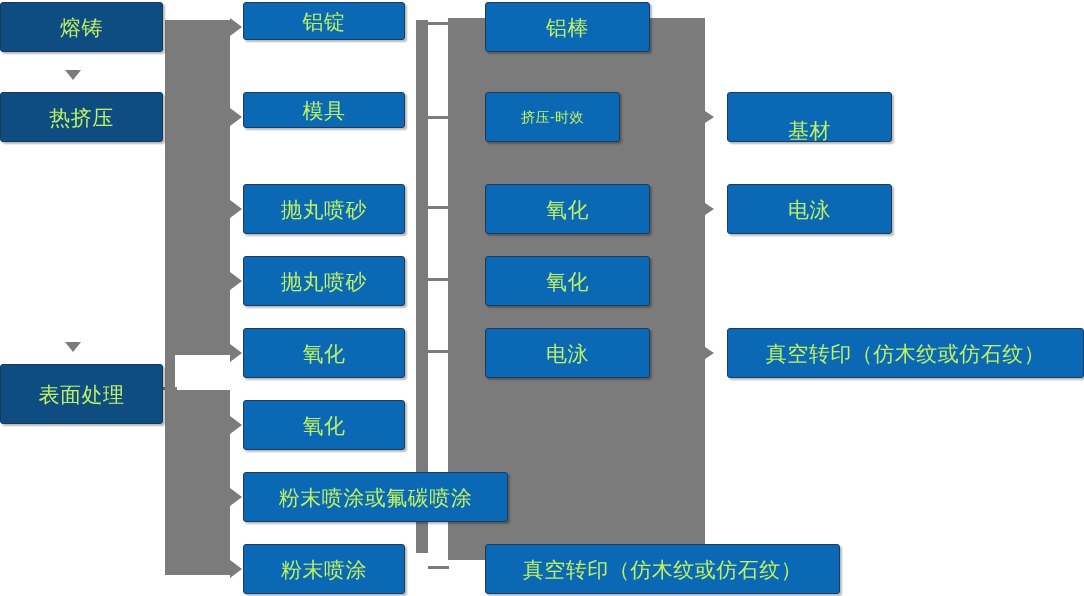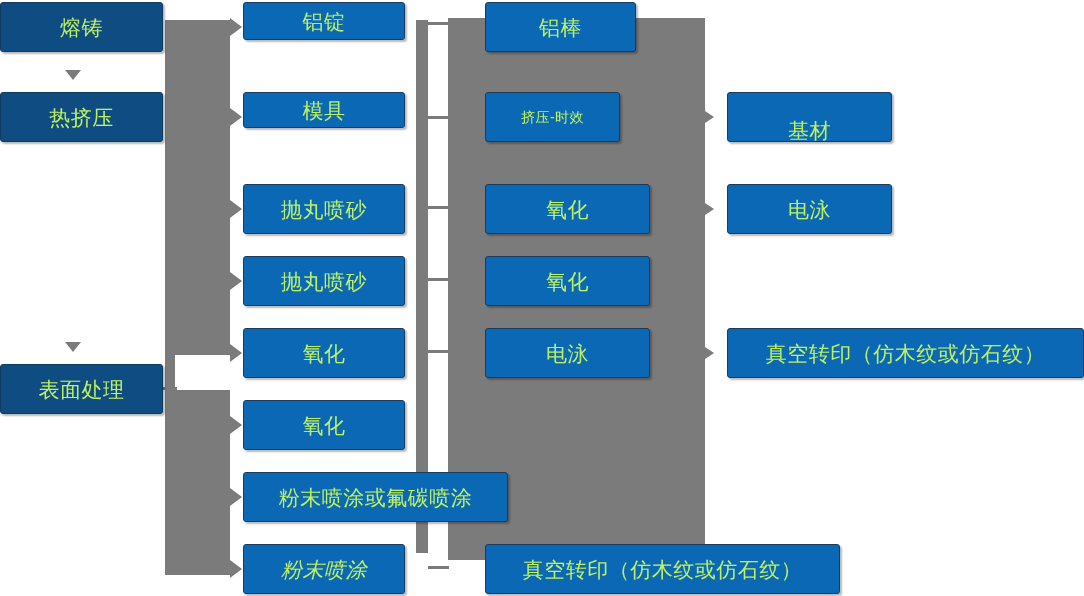"铝棒" div.node { width: 151px -> 165px }
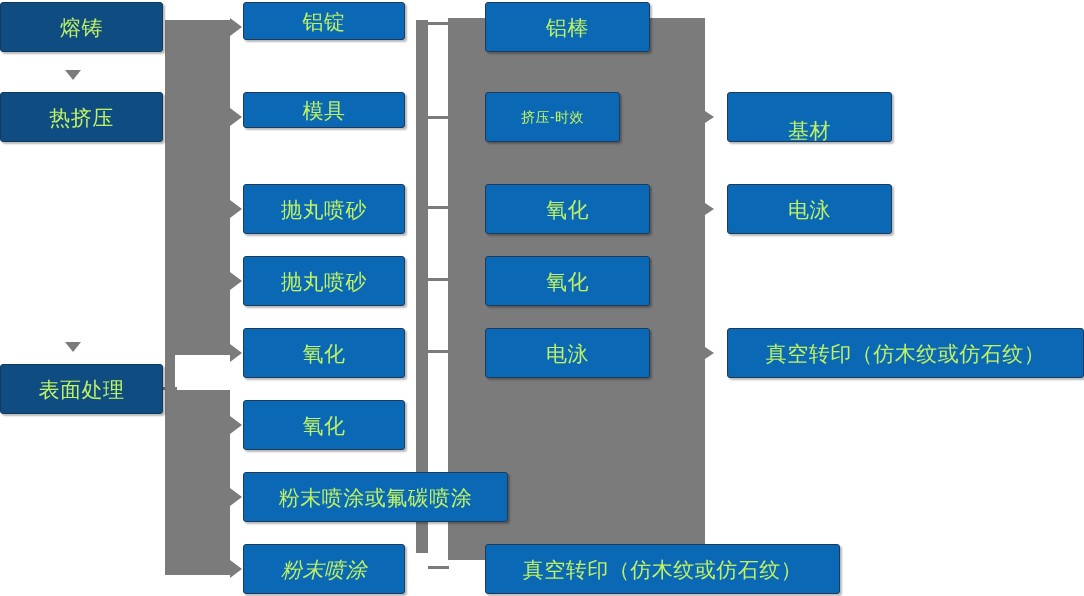"表面处理" div.node { height: 50px -> 60px }
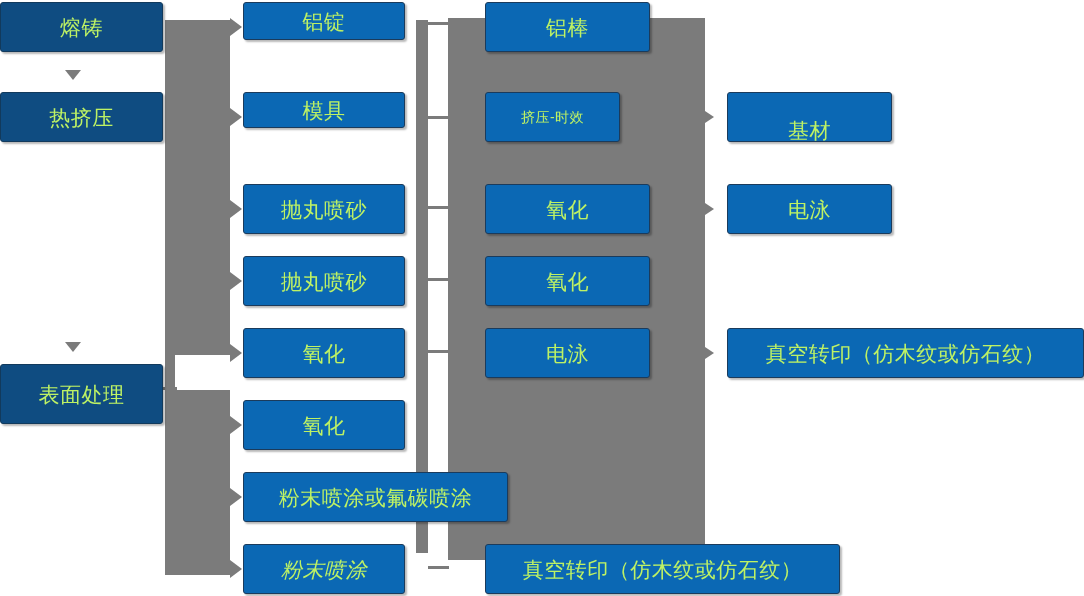"粉末喷涂" div.node { font-style: italic -> none }
